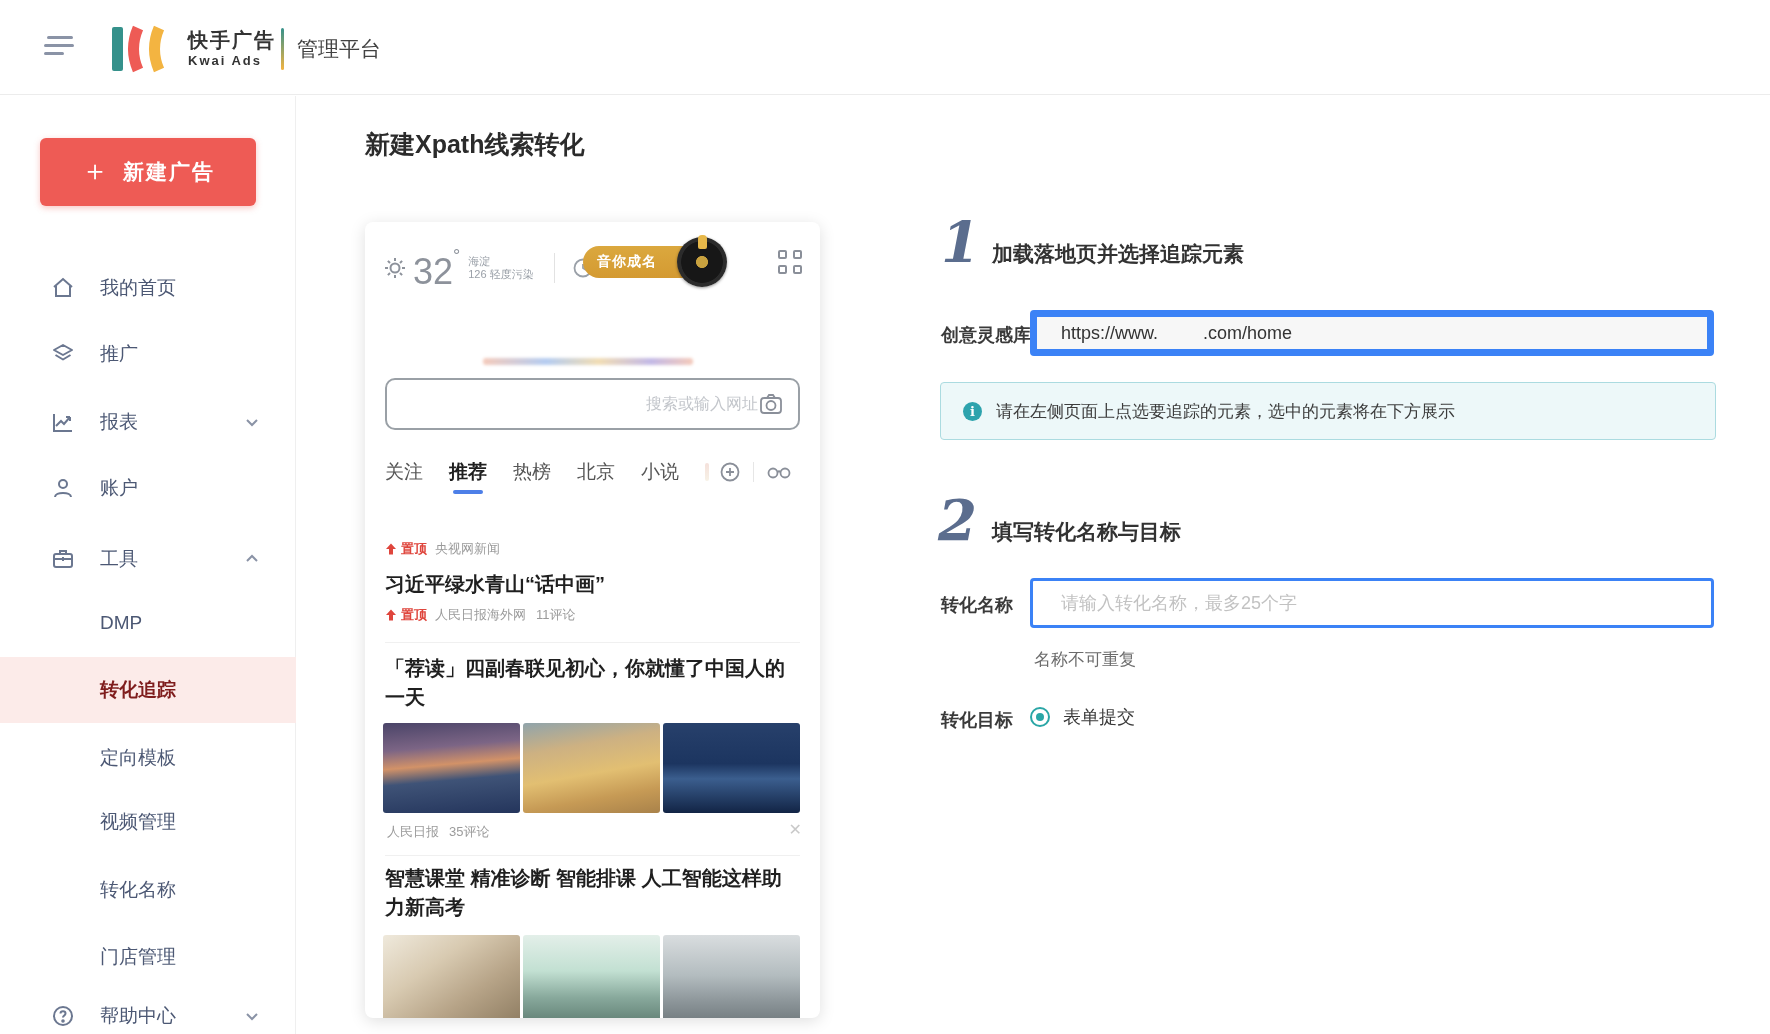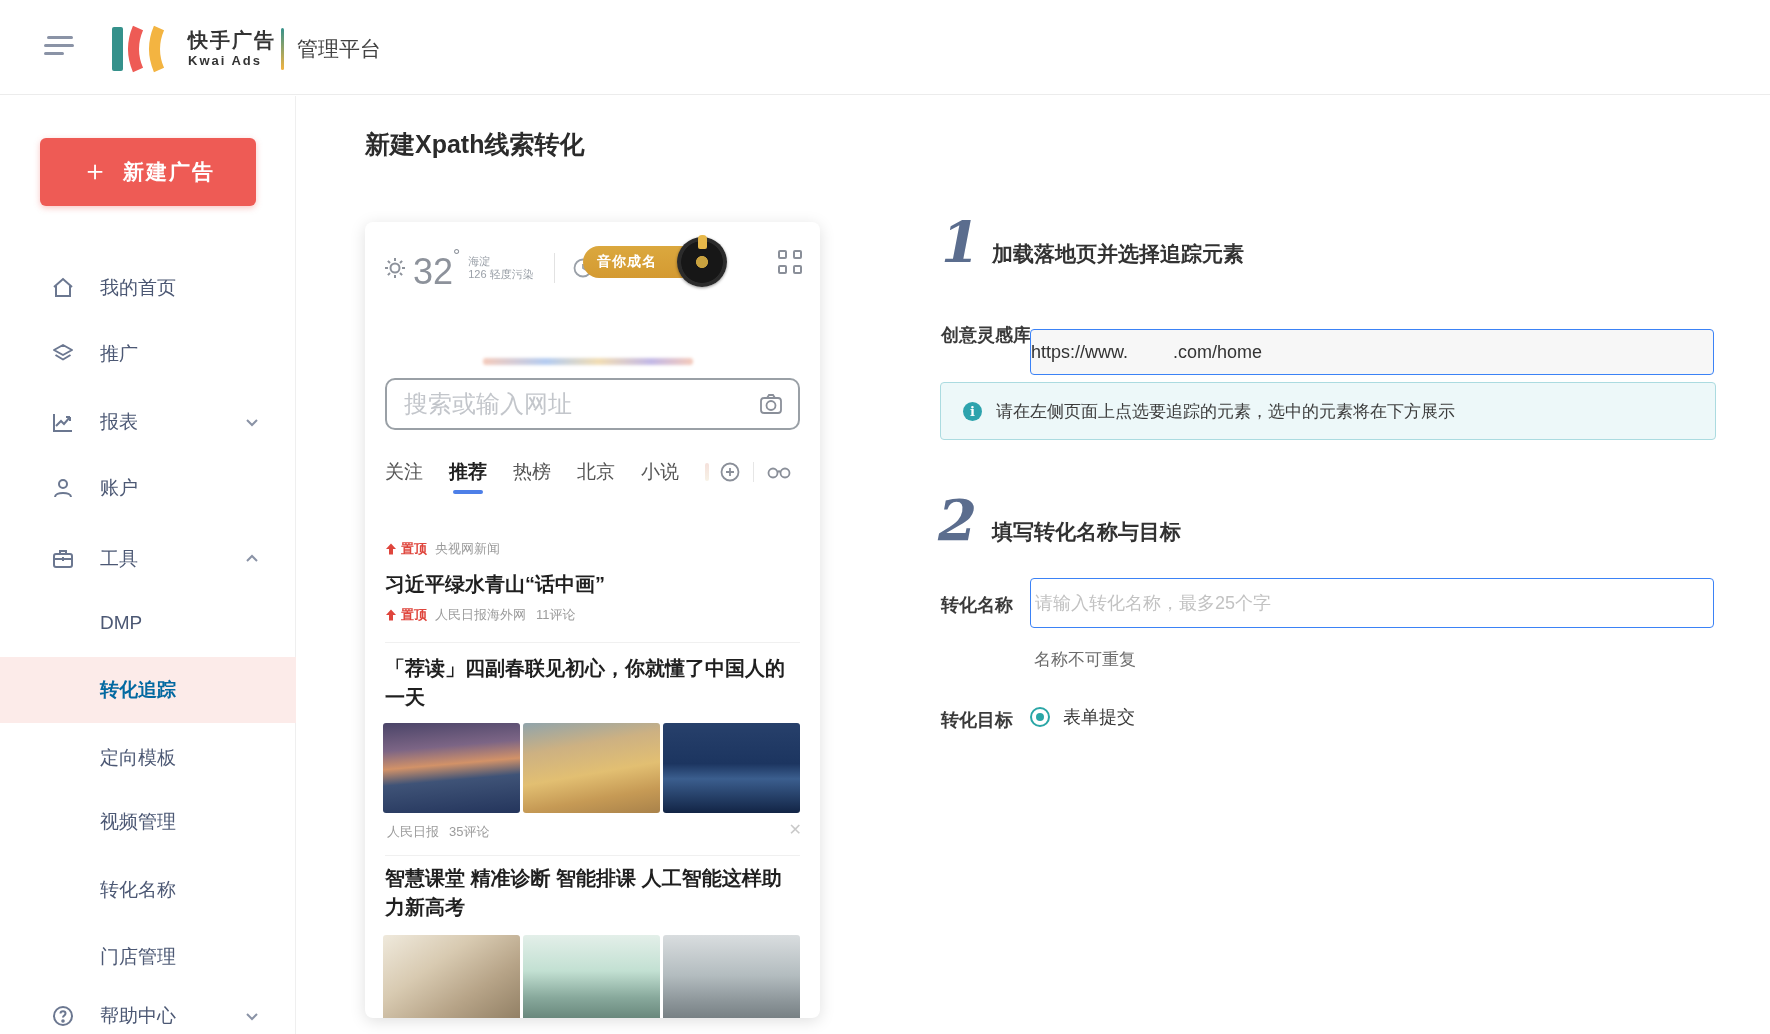"https://www. .com/home" .url-input { border: 1px solid #3b82f6 -> 7px solid #3b82f6; margin-top: 19px -> none; padding-left: 0 -> 24px }
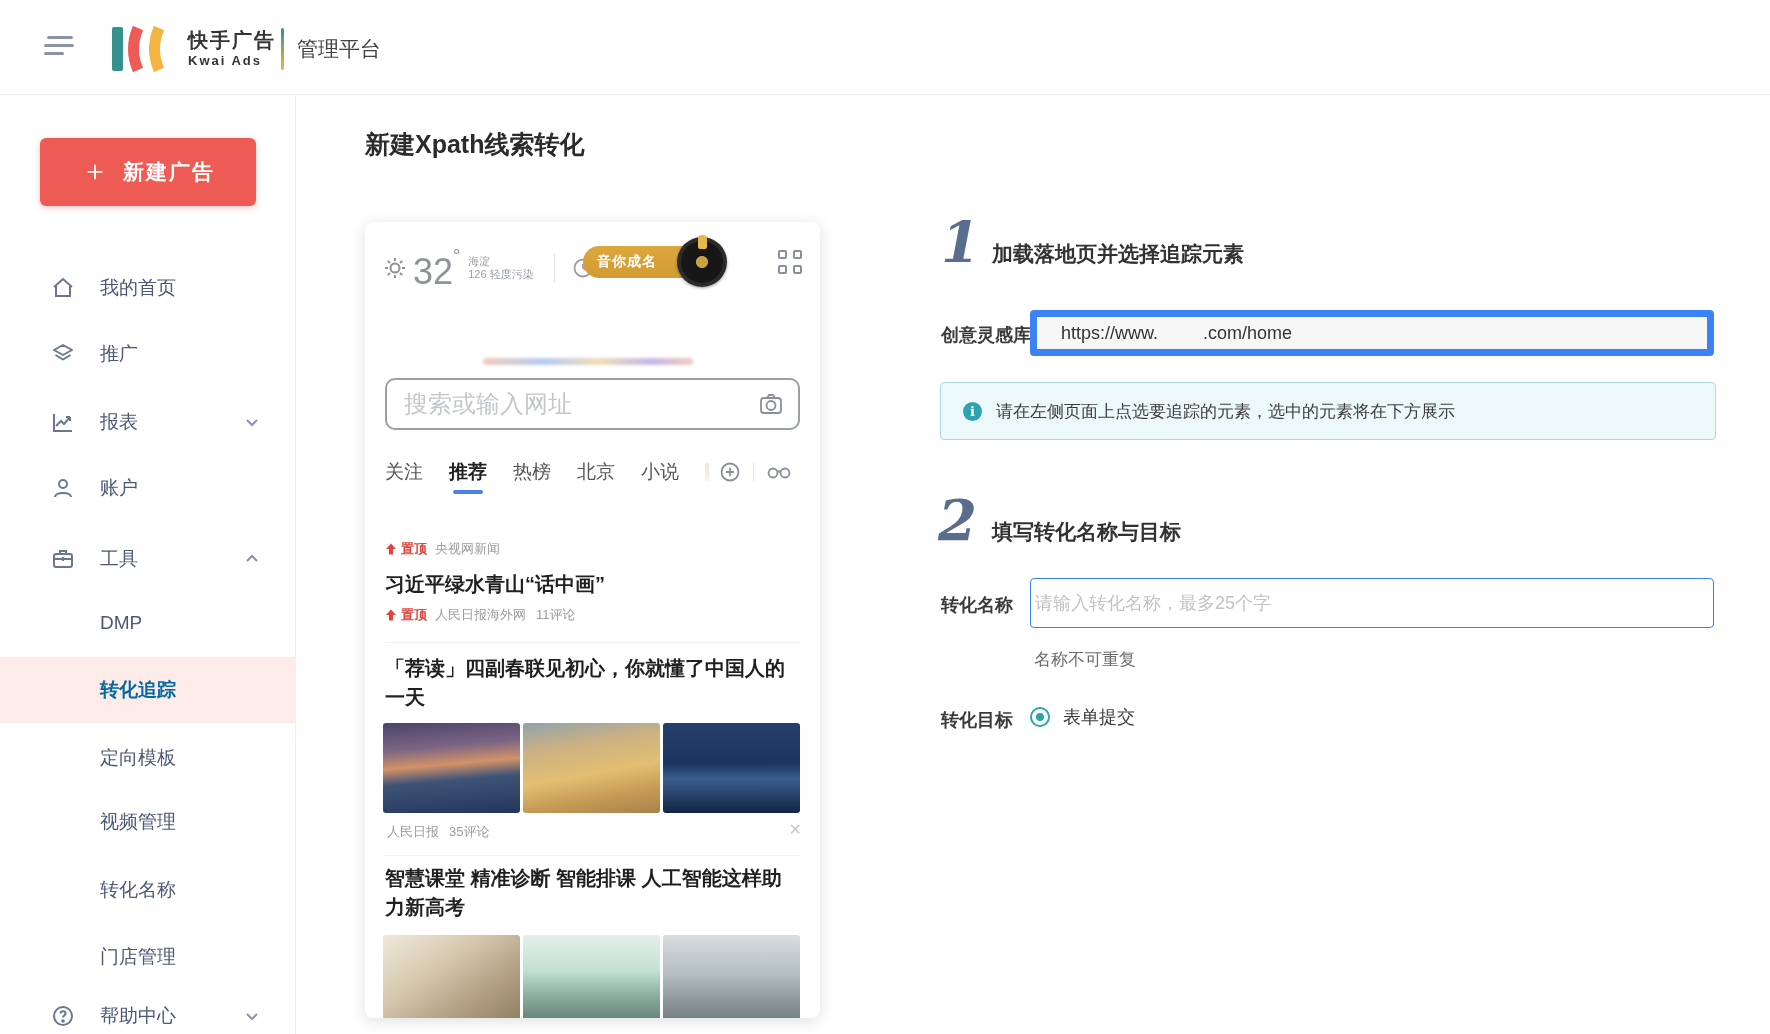"搜索或输入网址" .searchbox input { font-size: 24px -> 16px; text-align: none -> right }
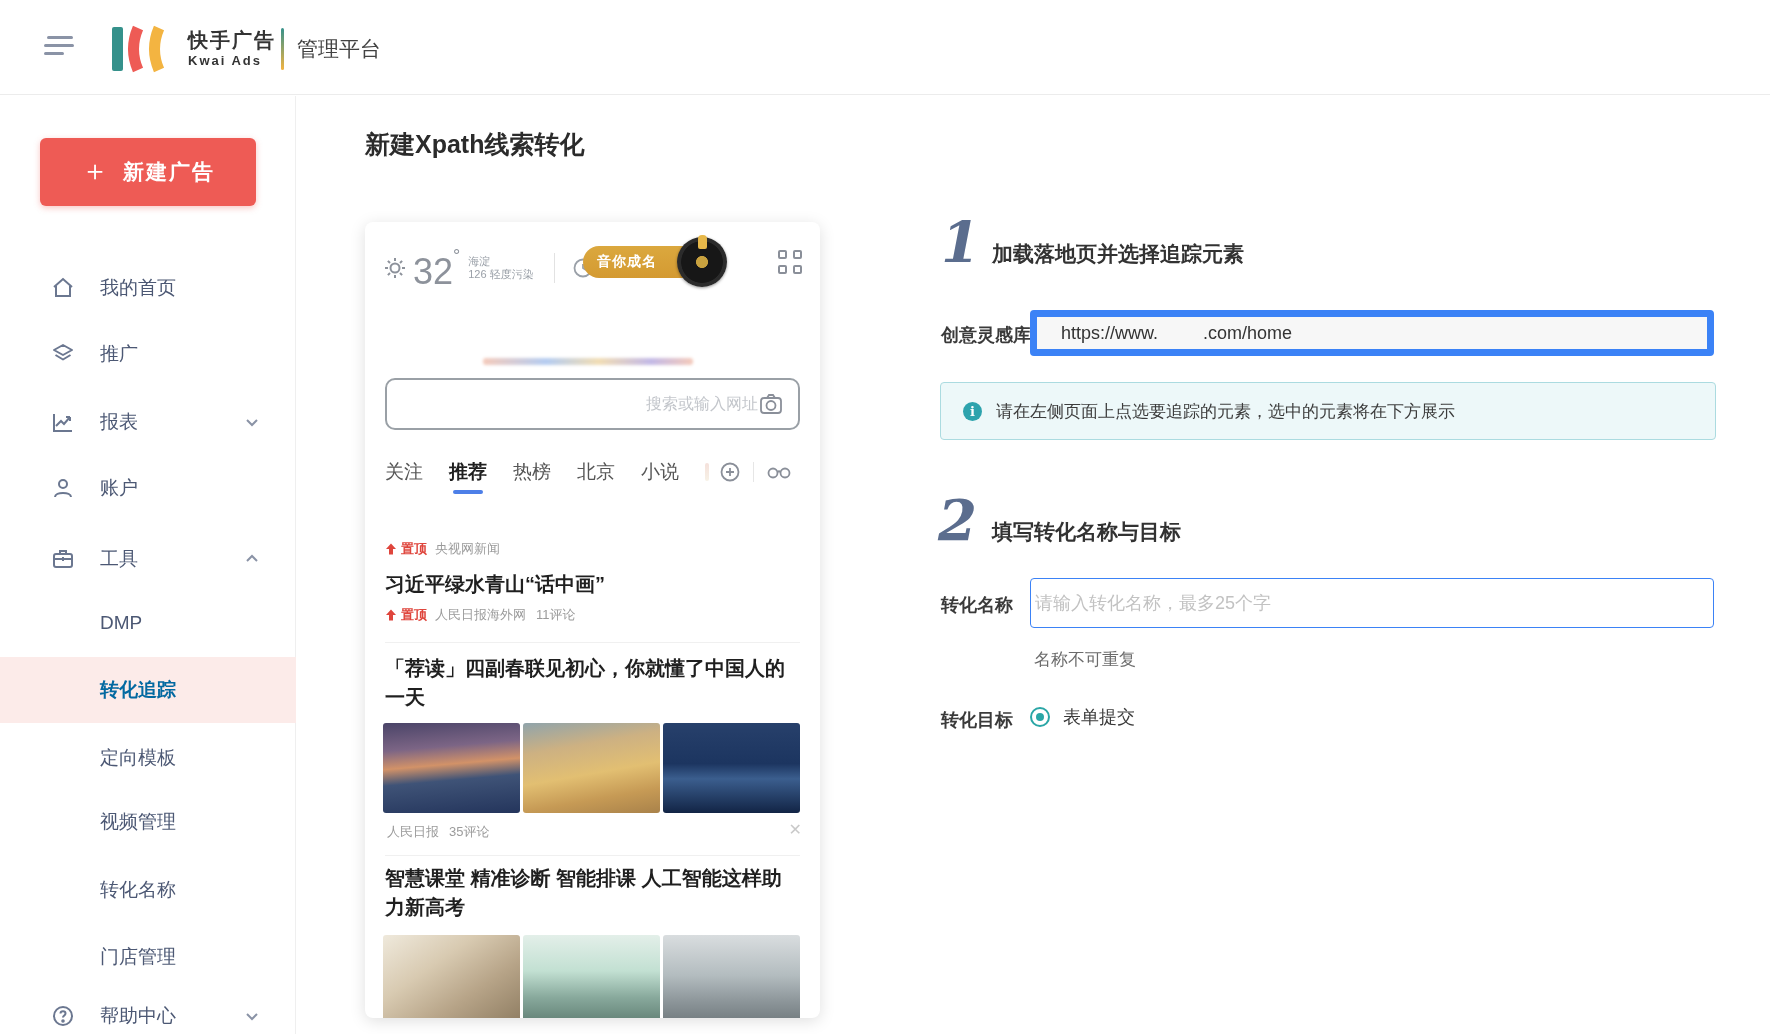"请输入转化名称，最多25个字" .name-input { border: 1px solid #3b82f6 -> 3px solid #3b82f6; padding-left: 4px -> 28px }
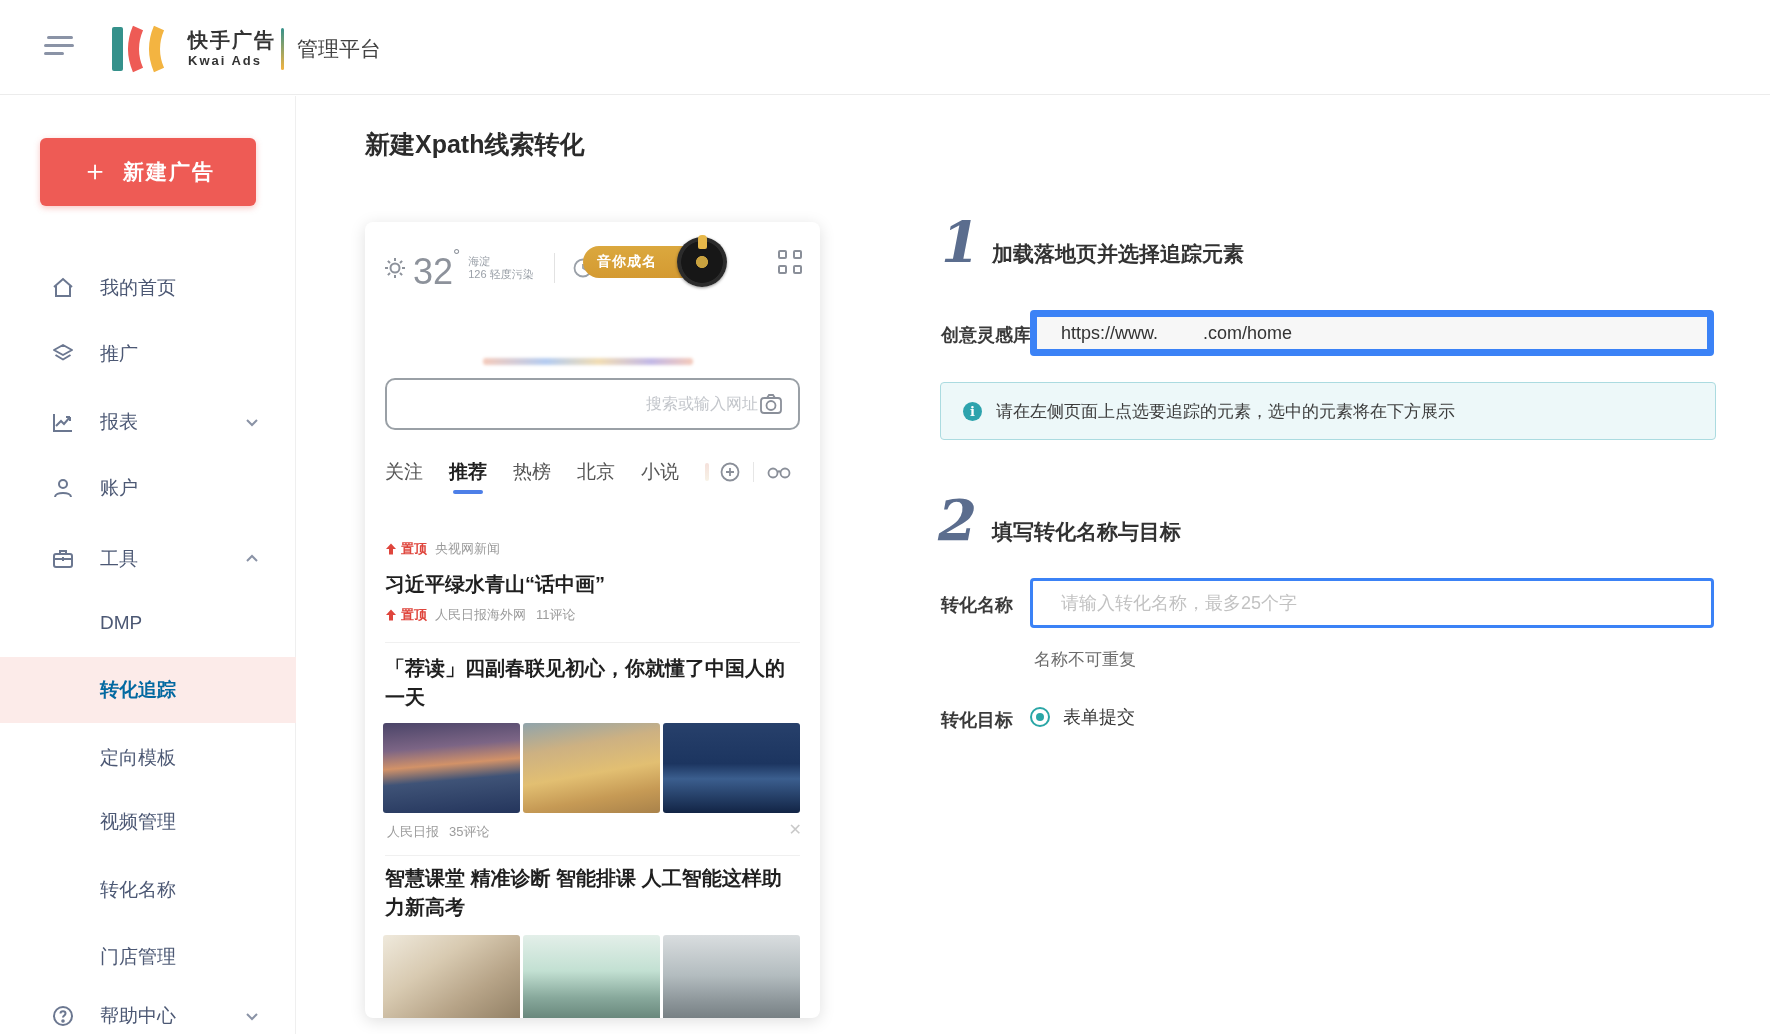"转化追踪" .sub-item.active .tx { color: #0369a1 -> #7f1d1d }
